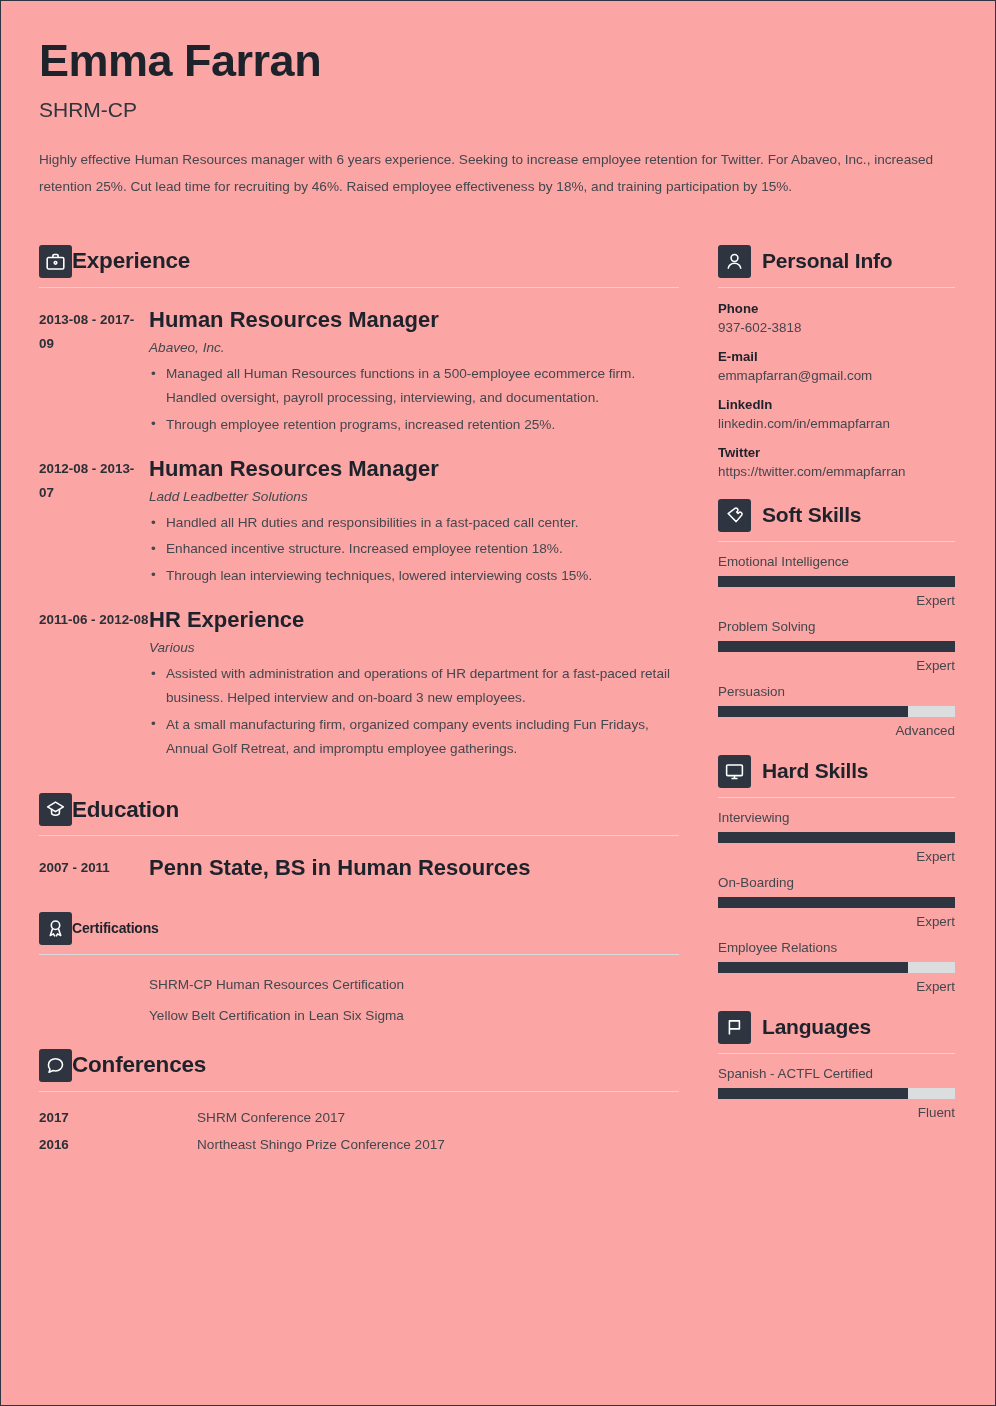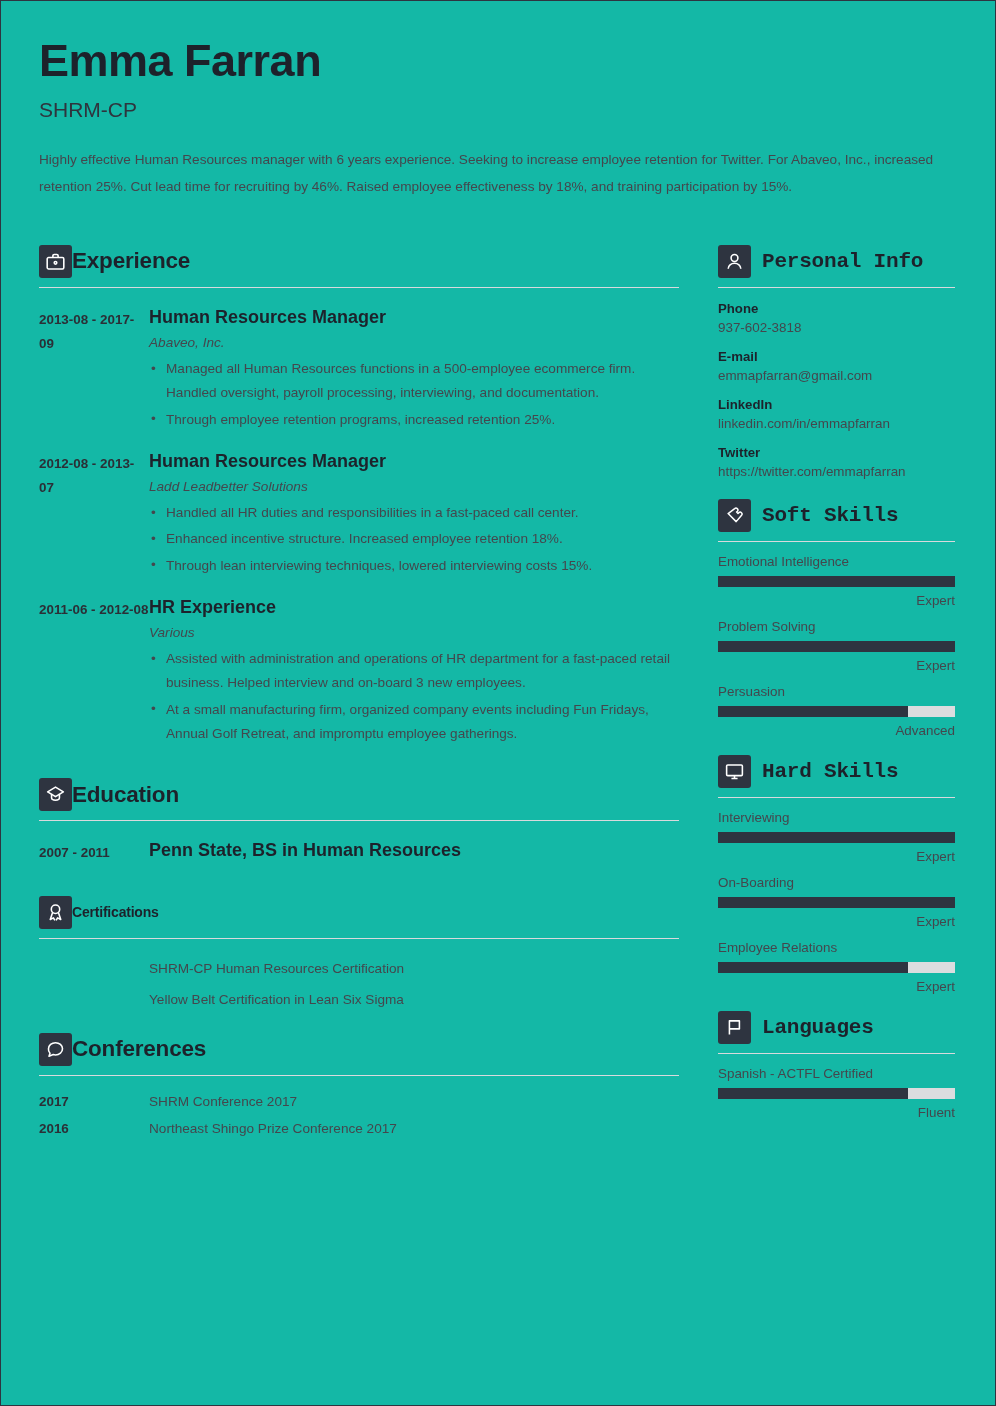"Emma Farran" .page { background: #14b8a6 -> #fca5a5 }
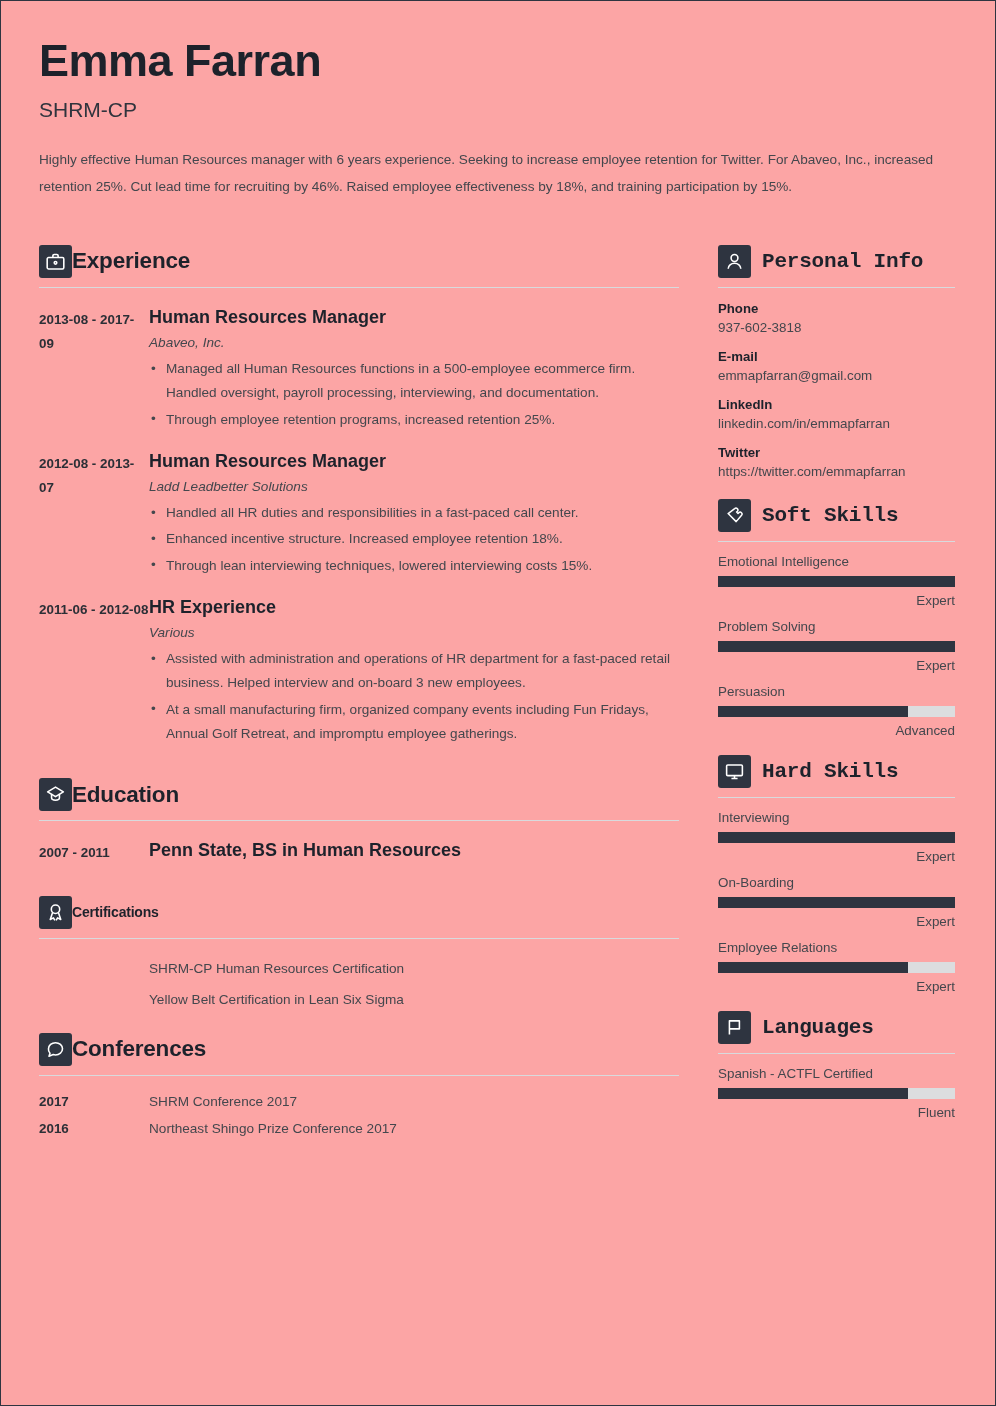"Personal Info" .r-title { font-family: Liberation Mono, monospace -> none }
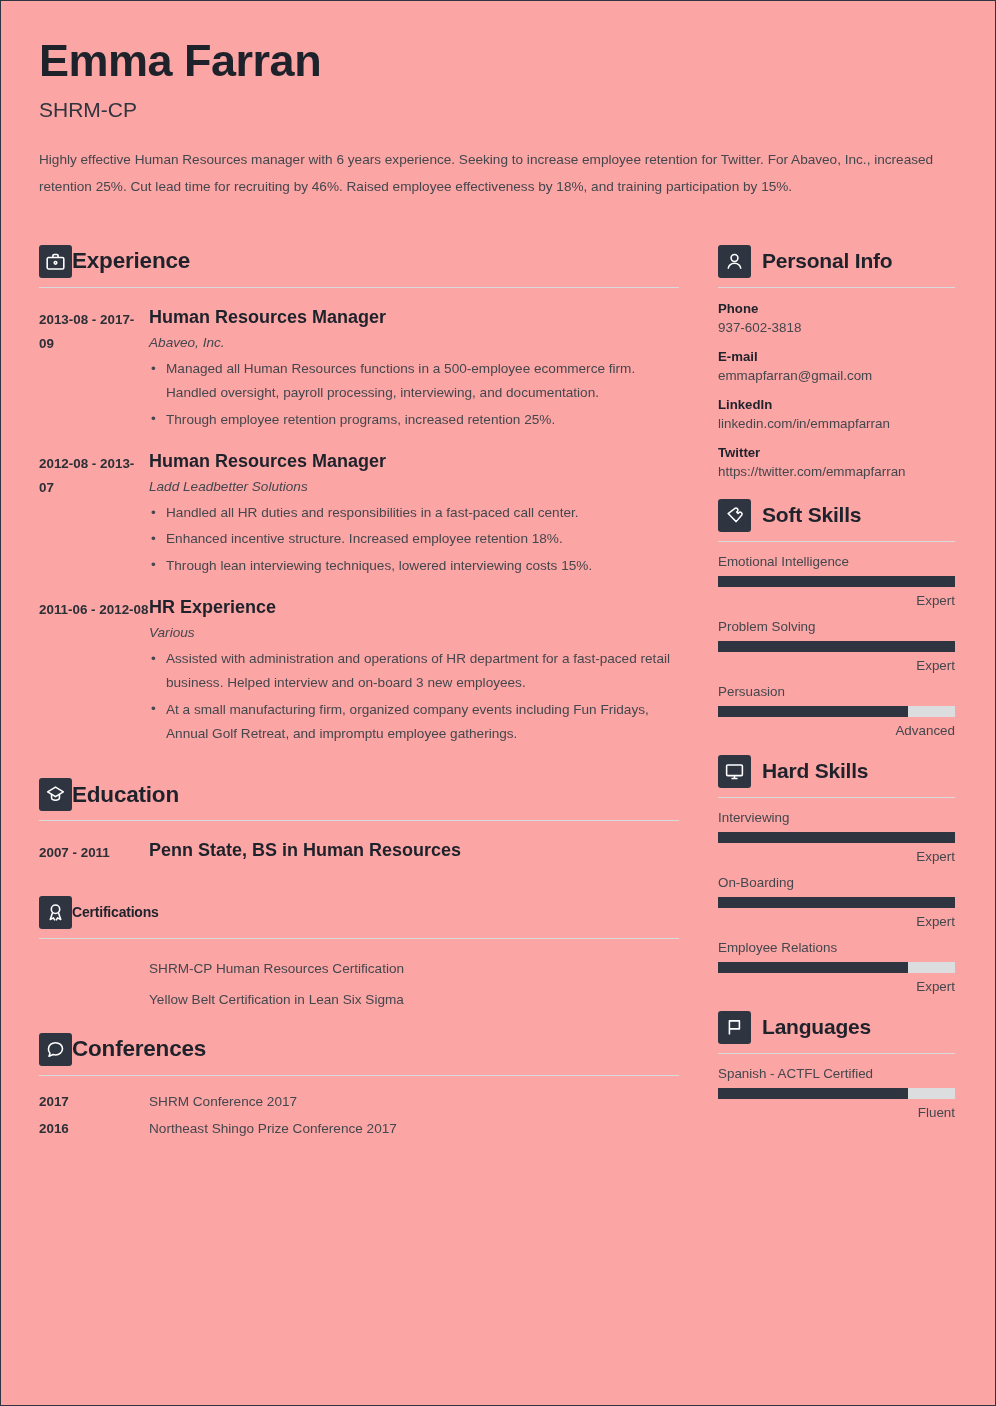"Human Resources Manager" .entry-role { font-size: 18px -> 22px }
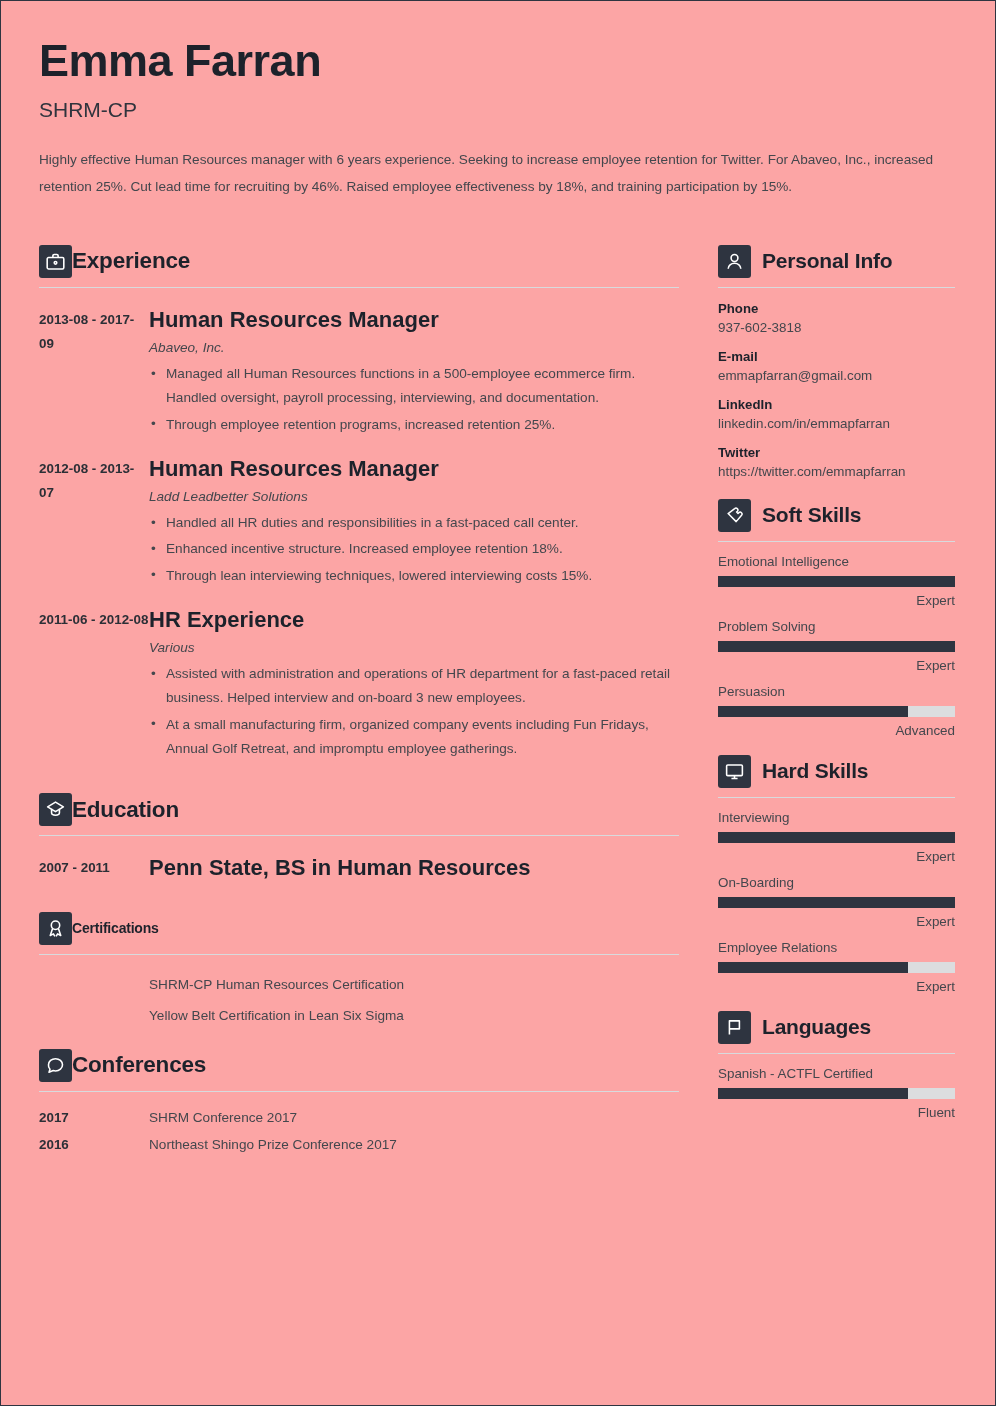"2017" .conf-row { gap: none -> 48px }
